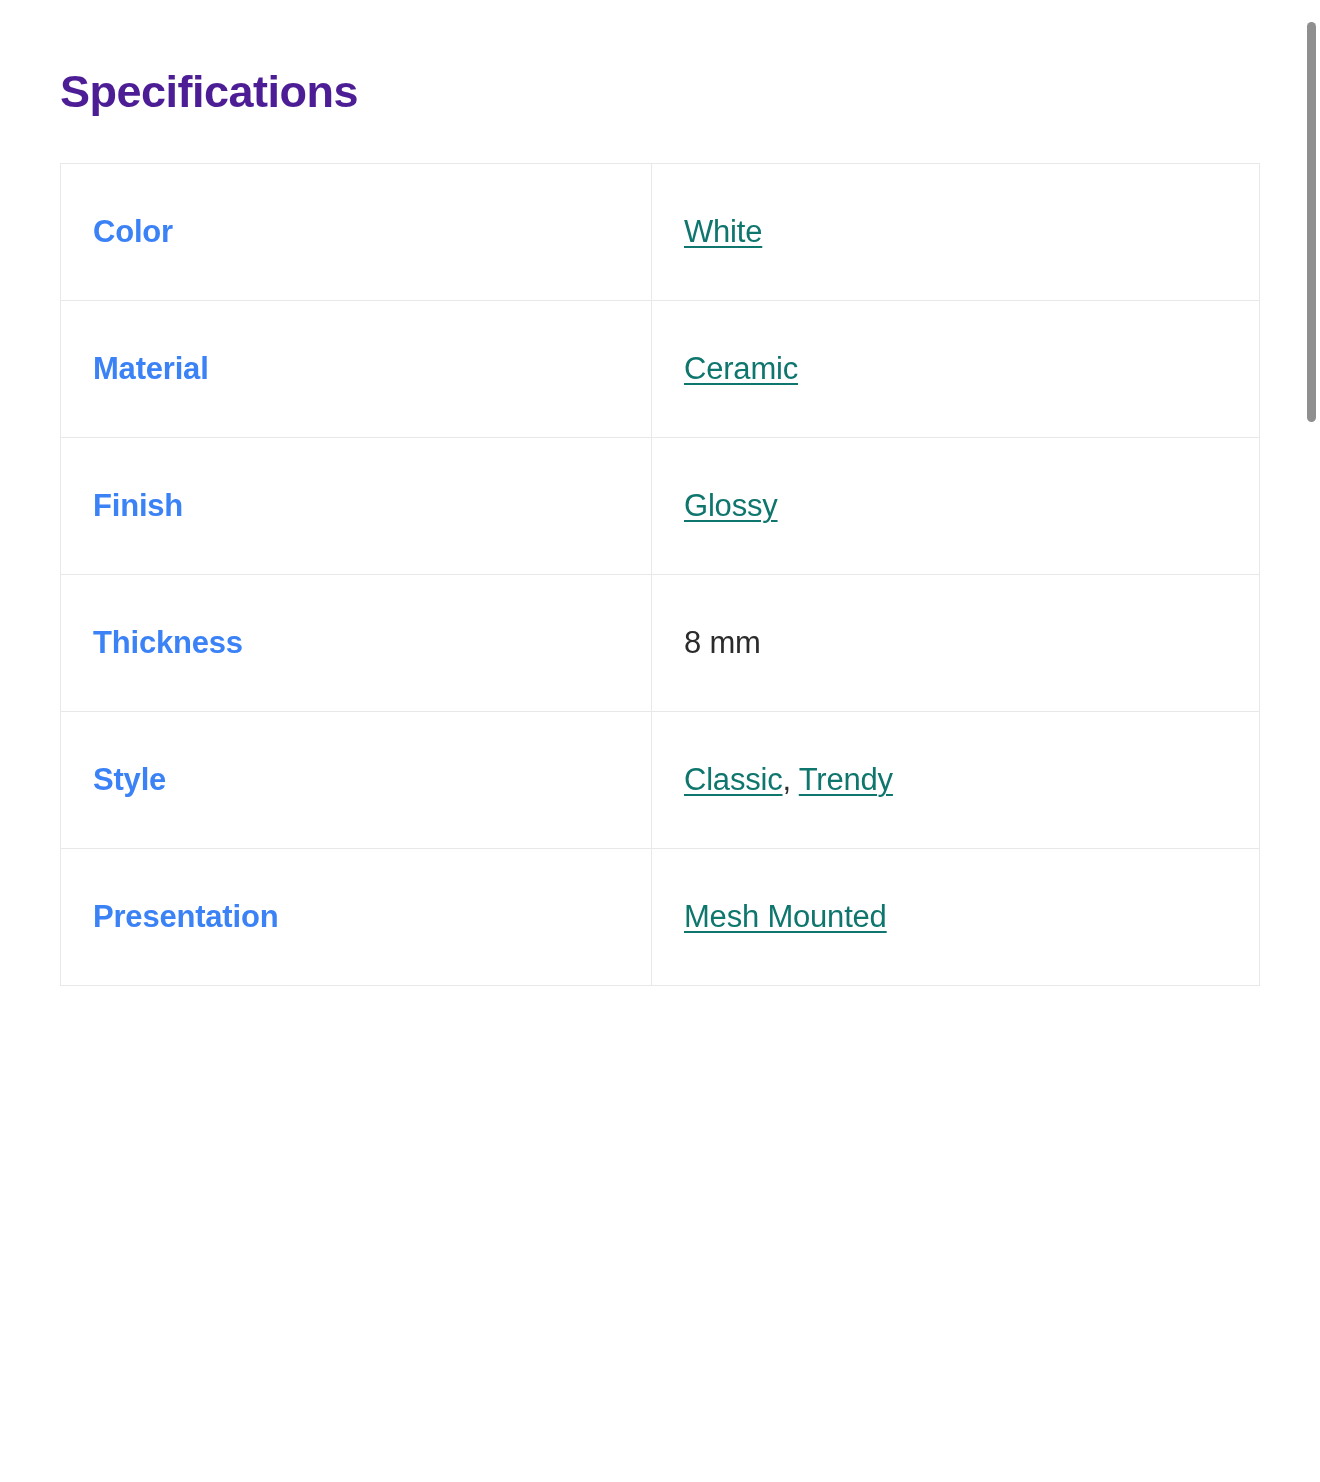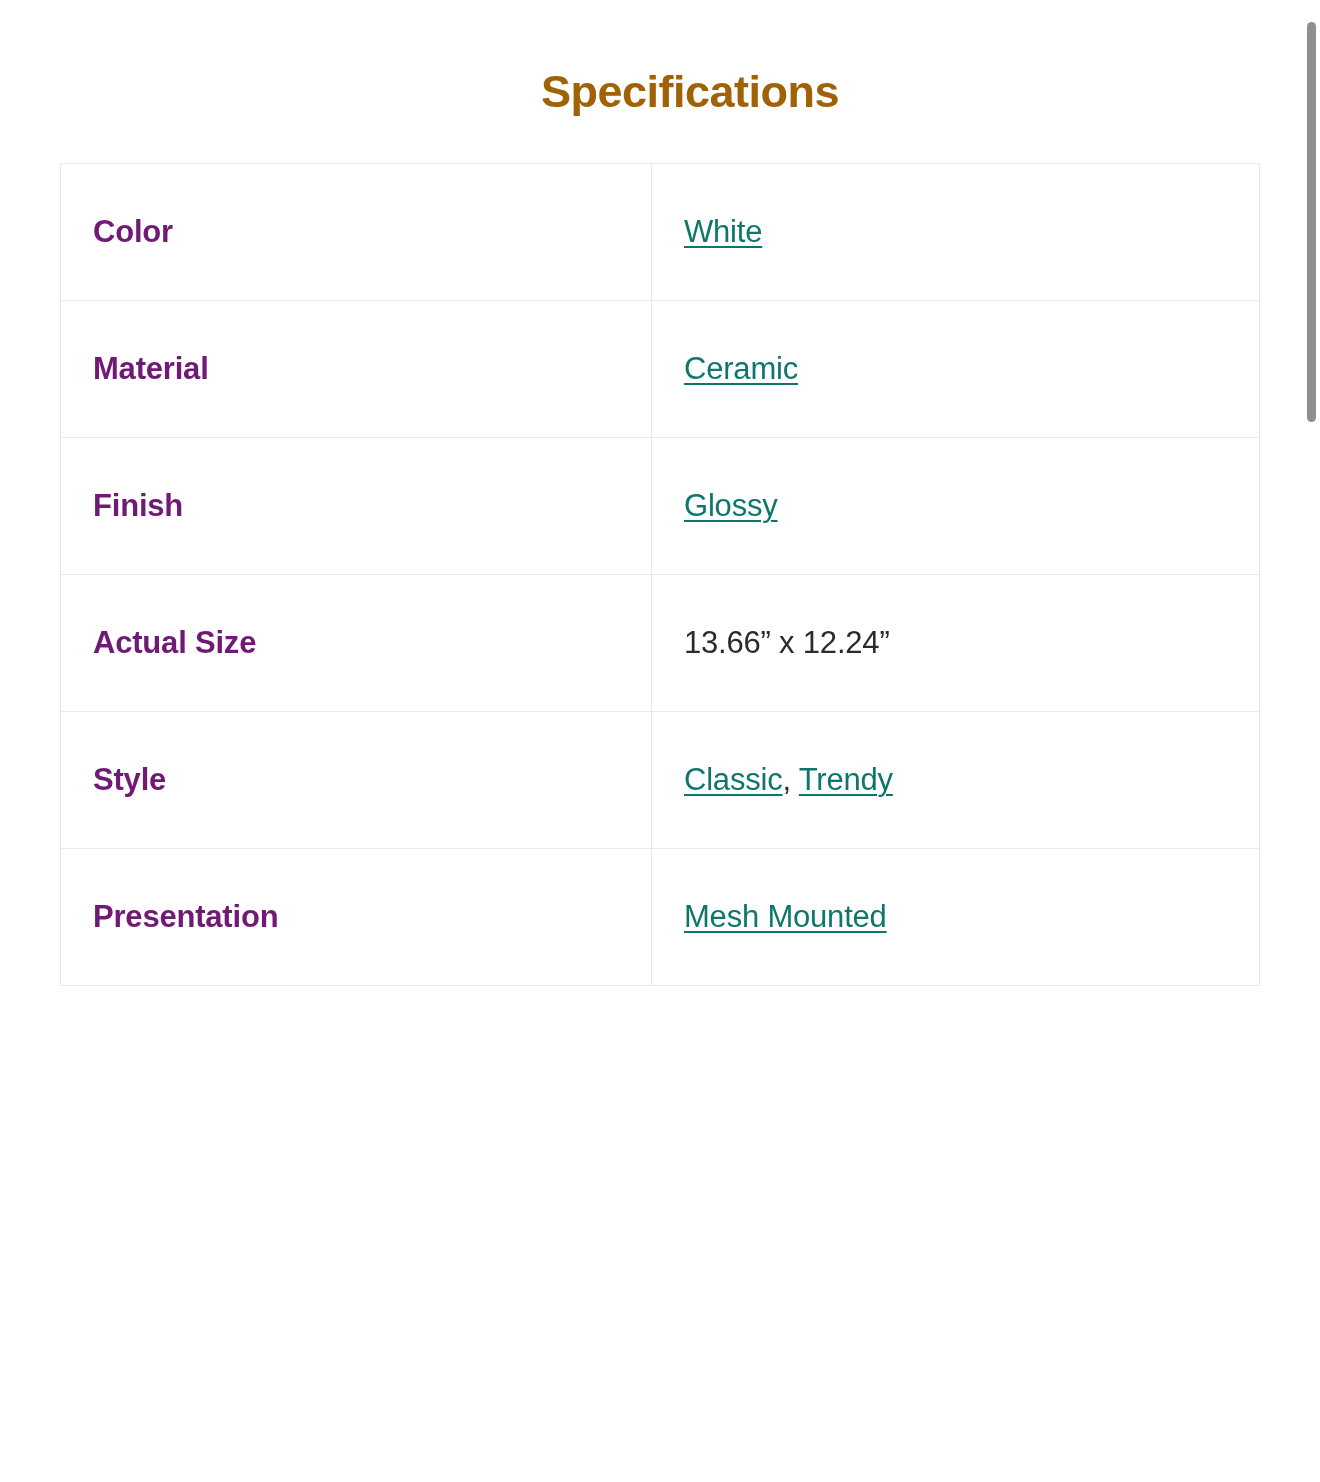"Specifications" .section-title { color: #a16207 -> #4c1d95; text-align: center -> none }
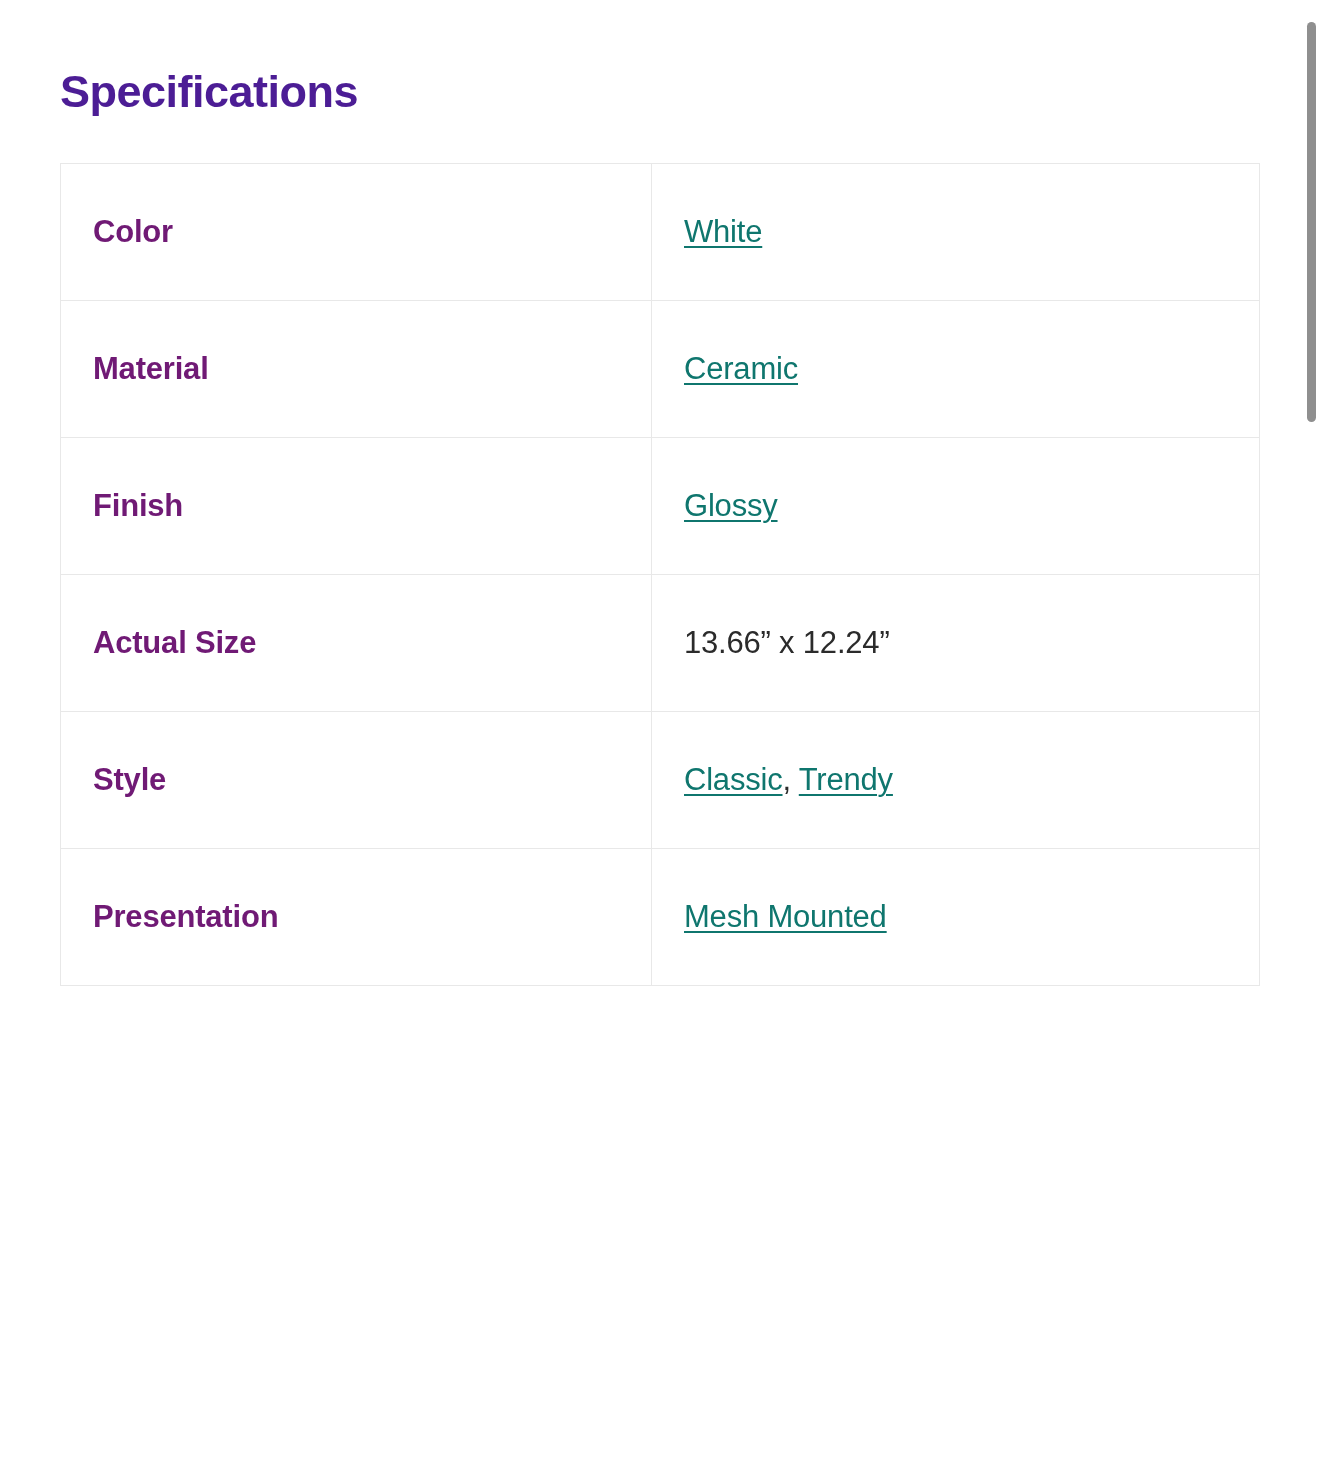"Color" .spec-table td.label { color: #701a75 -> #3b82f6 }
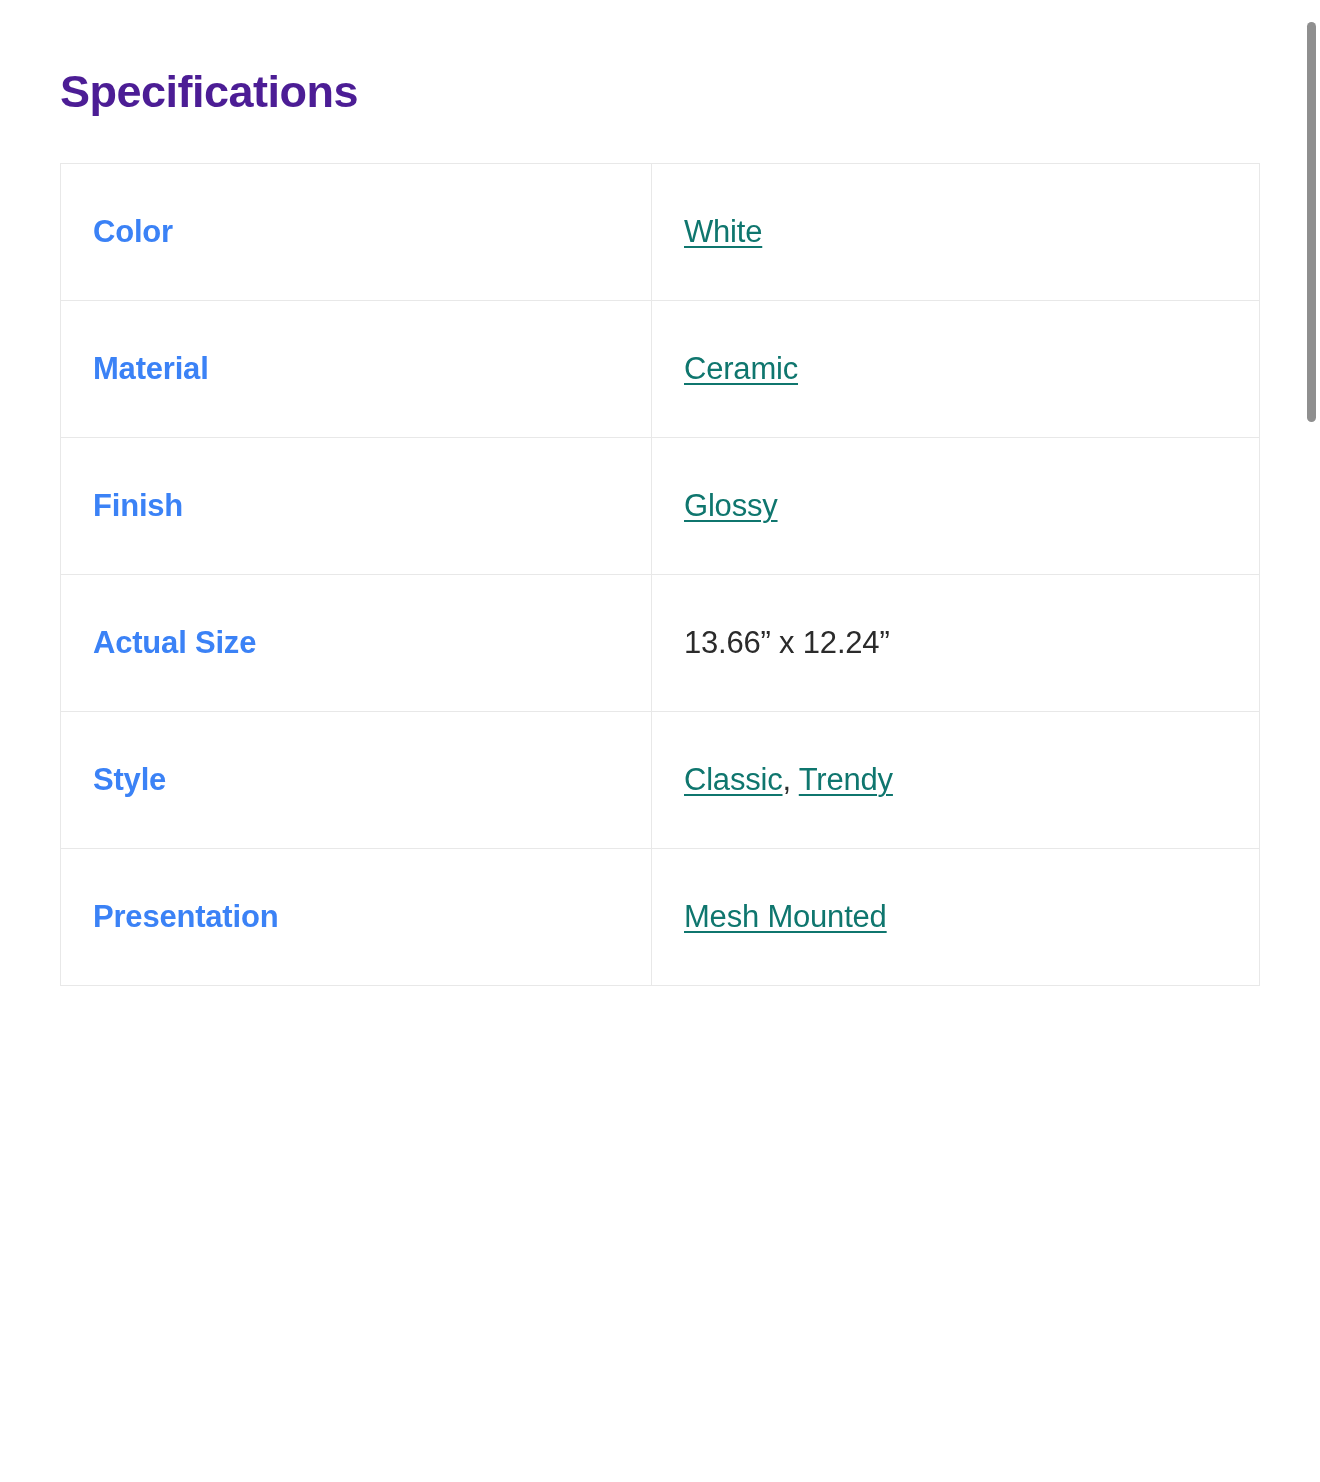"Thickness" tr { html: none -> <tr> <td>Thickness</td> <td><span>8 mm</span></td> </tr> }
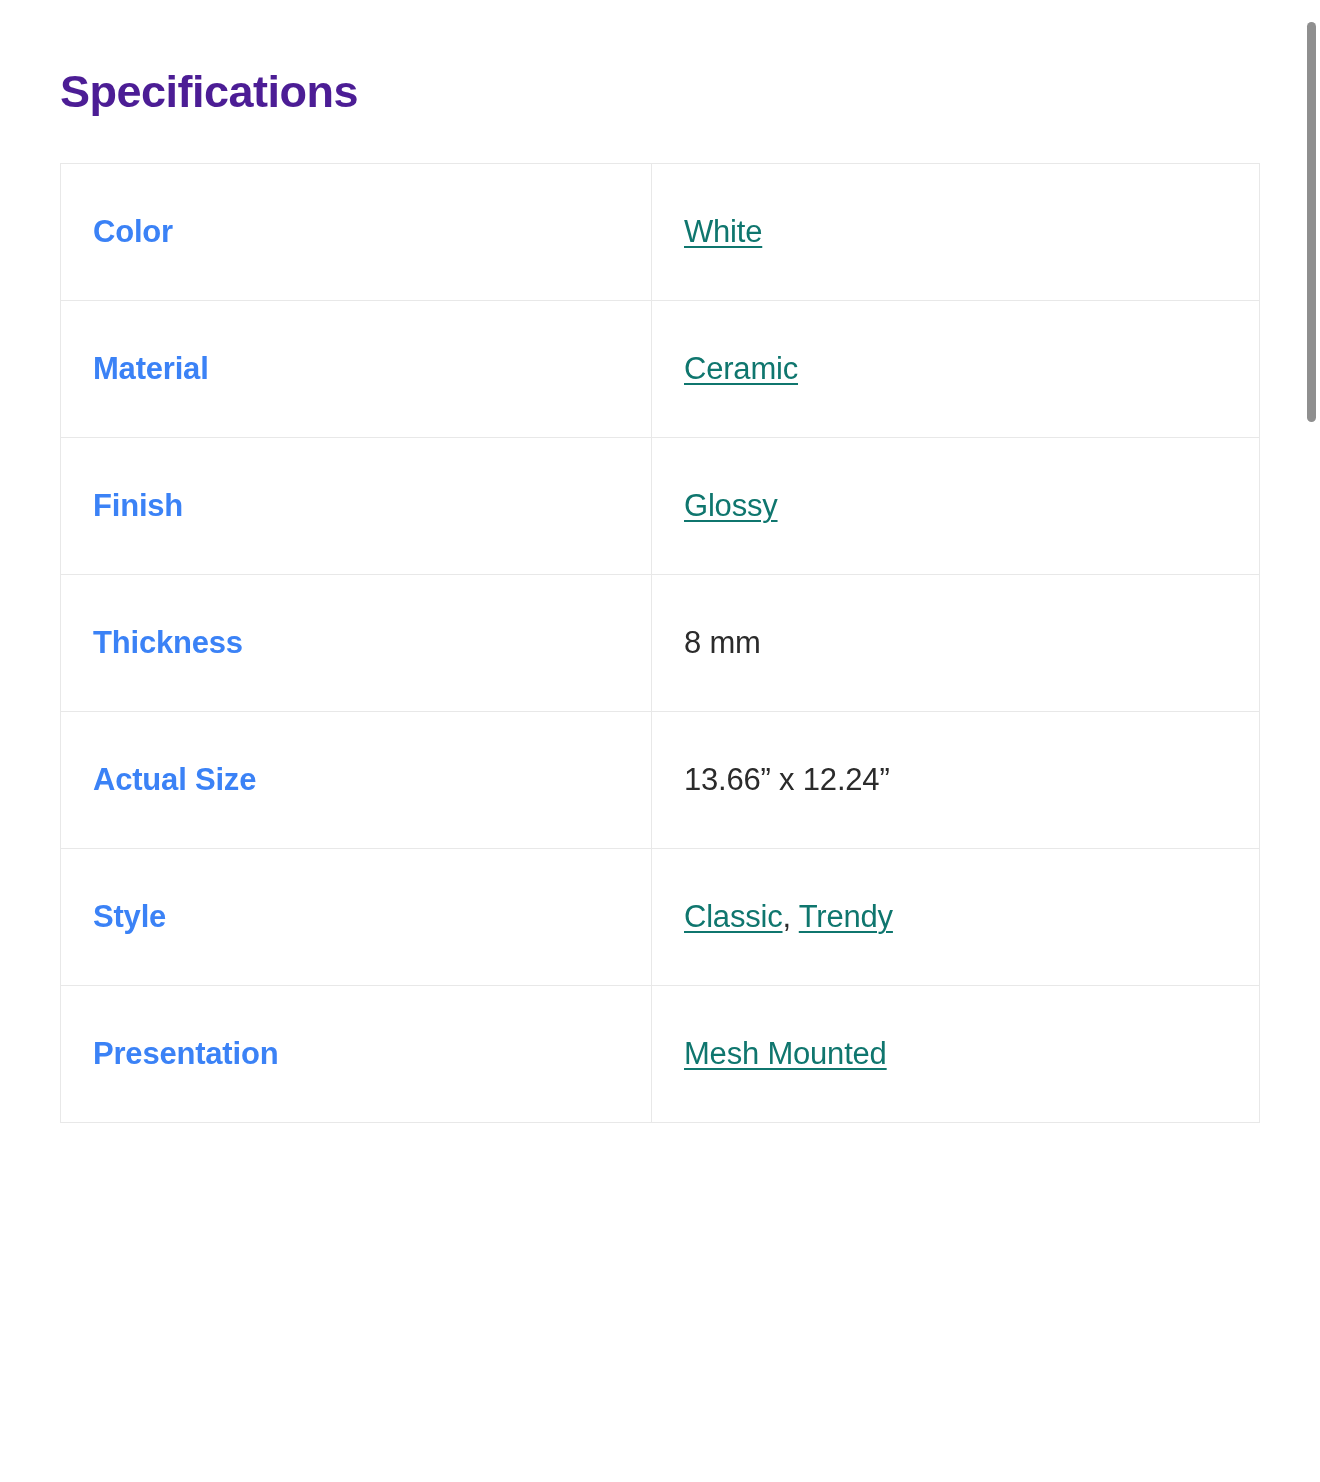"Actual Size" tr { html: <tr> <td>Actual Size</td> <td><span>13.66” x 12.24”</span></td> </tr> -> none }
